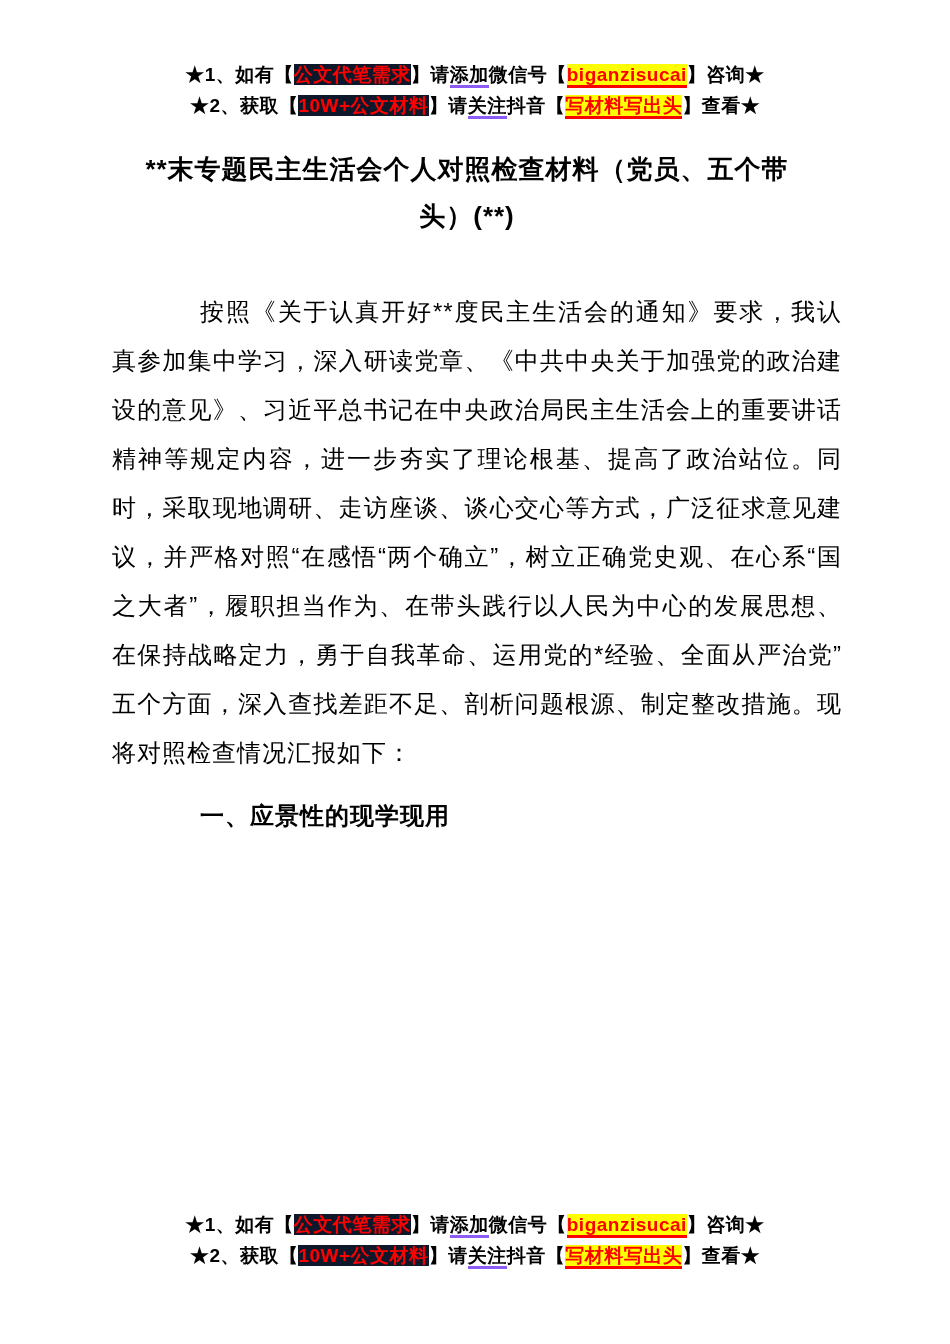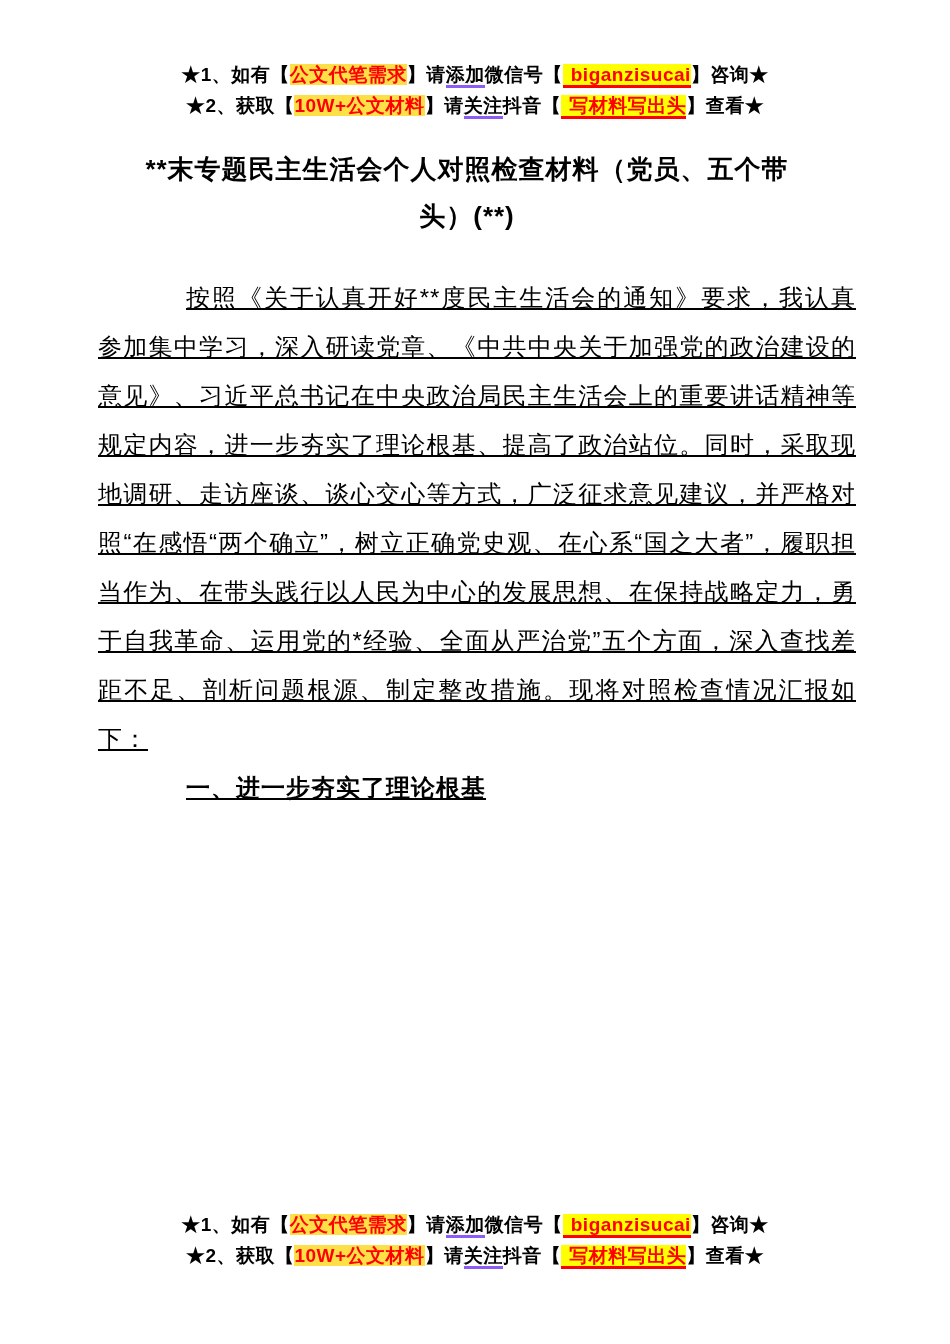"公文代笔需求" .run-highlight { background: #fde047 -> #0f172a }
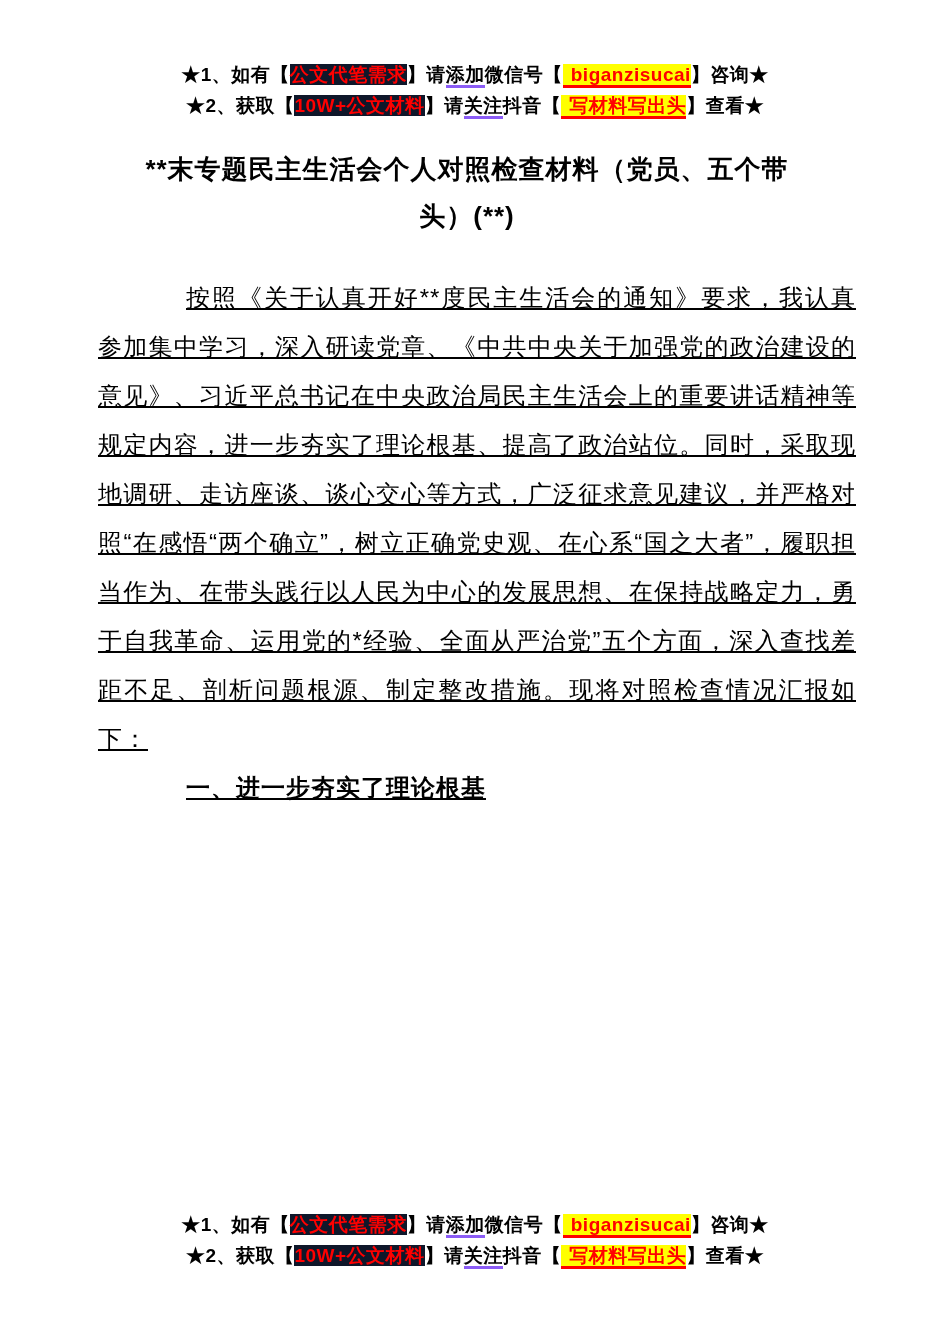"biganzisucai" .run-highlight-underline { padding-left: 8px -> none }
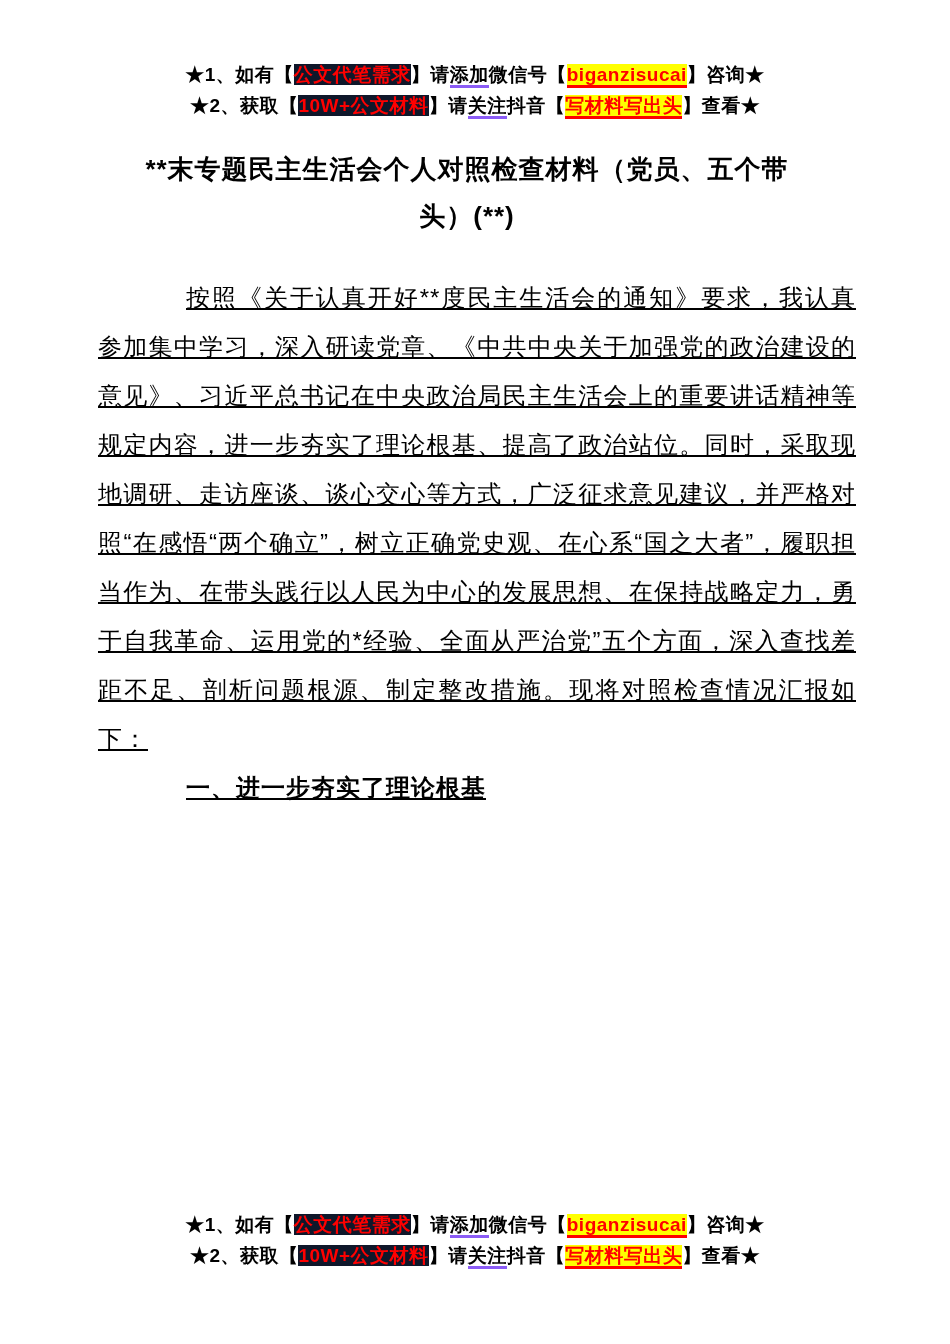"按照《关于认真开好**度民主生活会的通知》要求，我认真参加集中学习，深入研读党章" .doc-body .block { margin: 0 -> 14px; text-decoration: underline -> none }
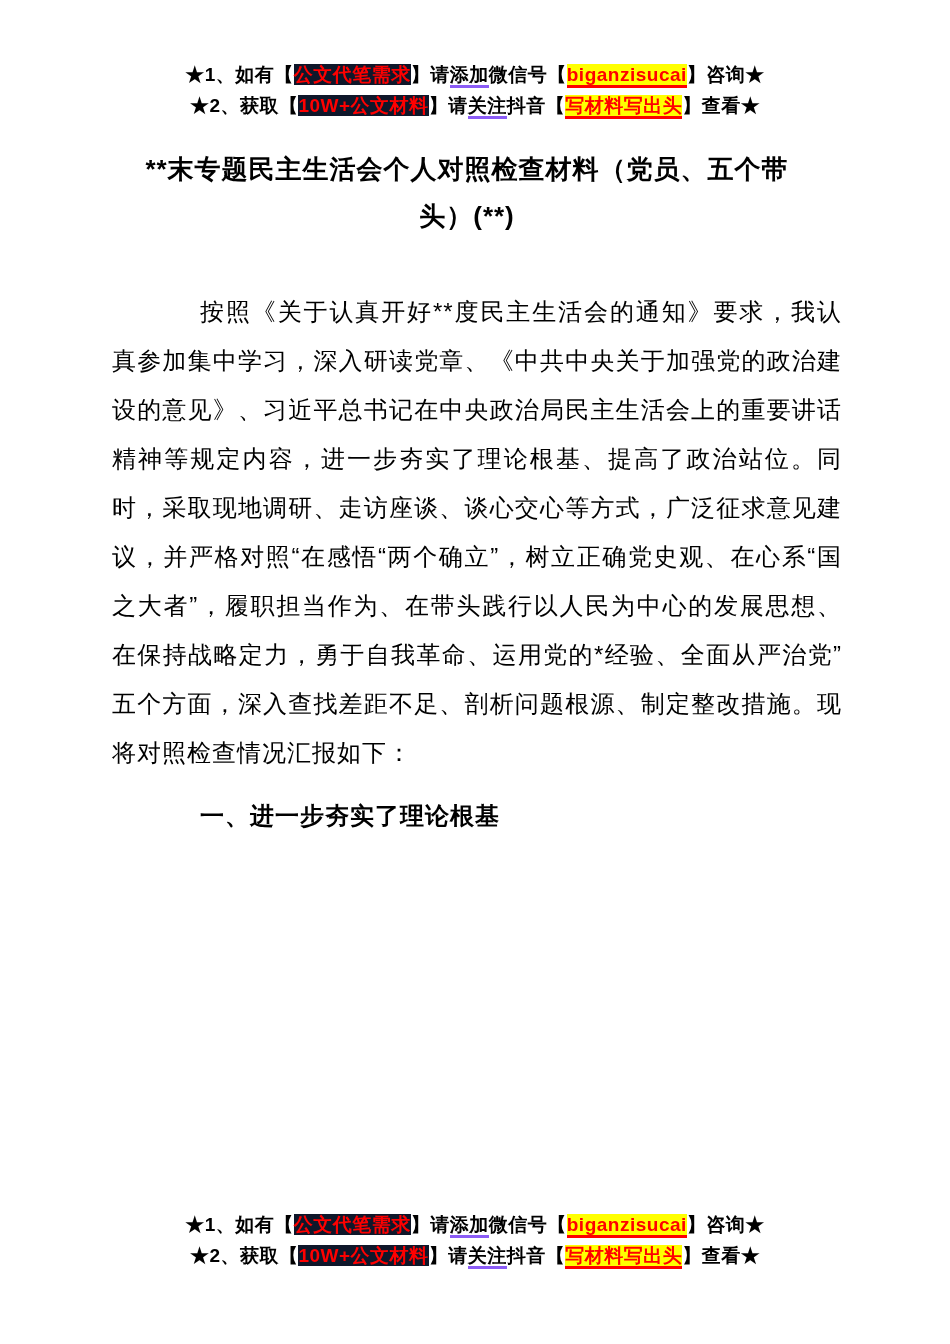"一、进一步夯实了理论根基" p.block { text: 进一步夯实了理论根基 -> 应景性的现学现用 }
